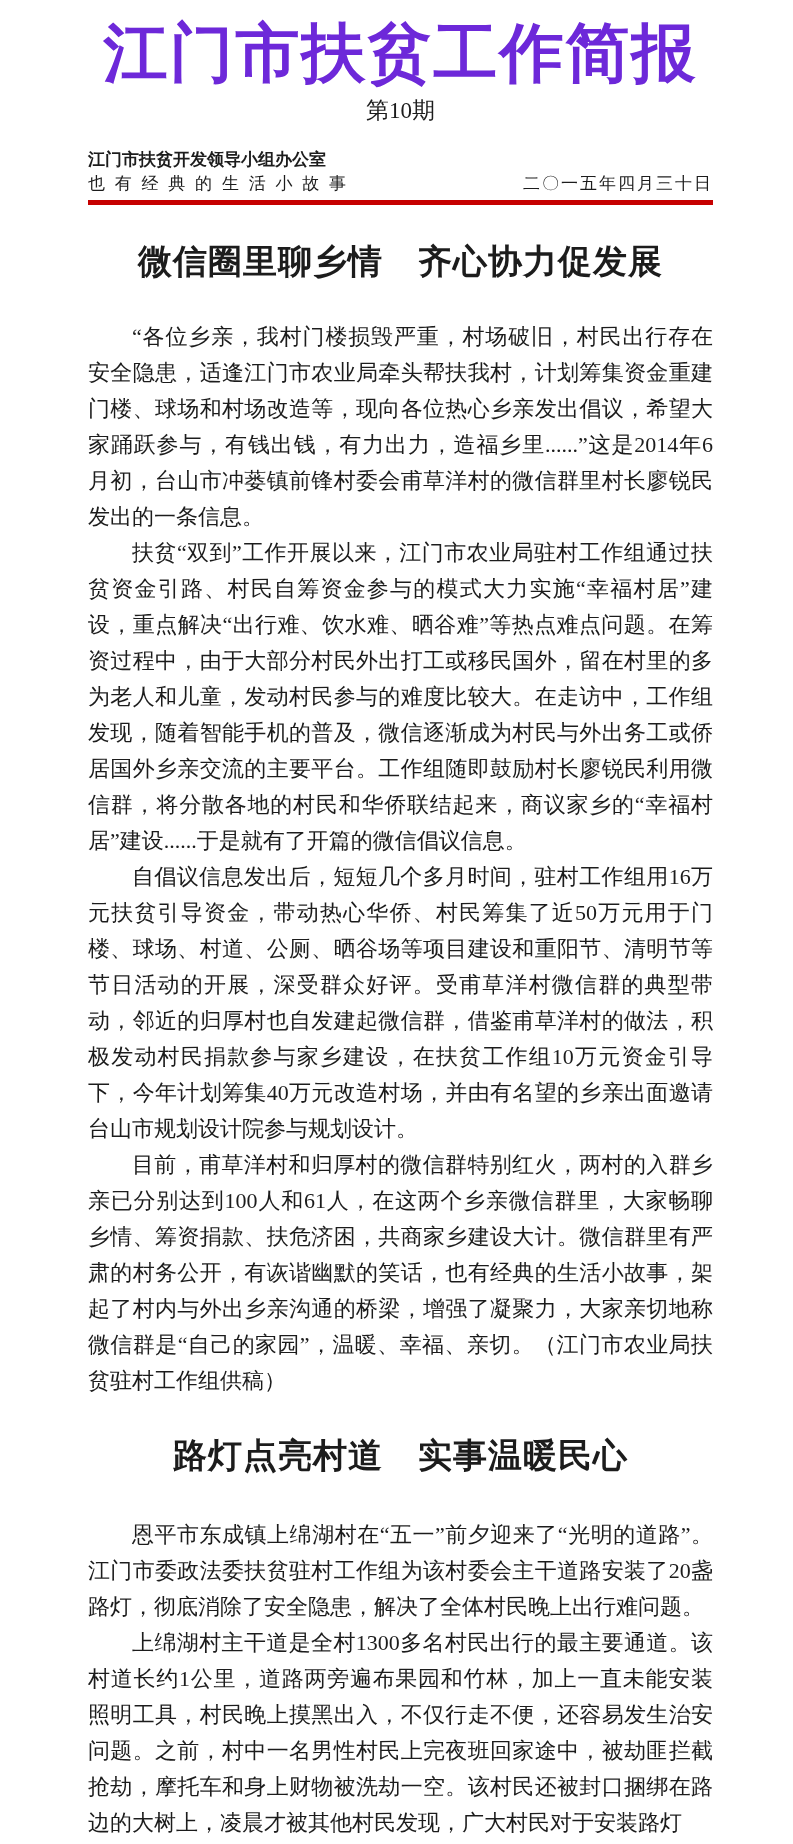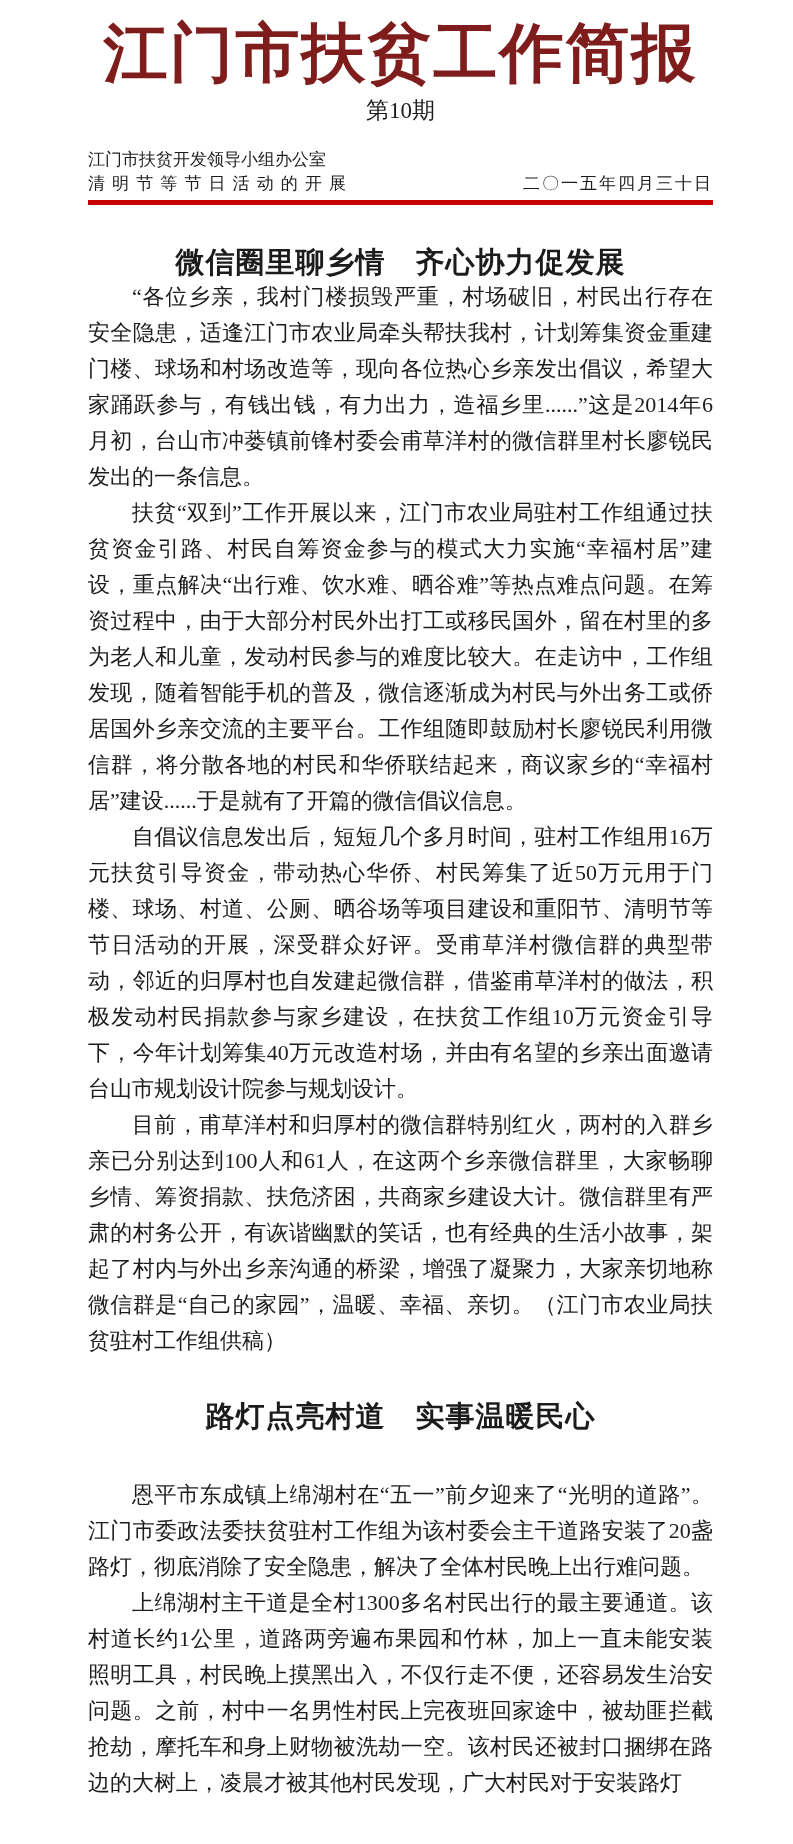"江门市扶贫工作简报" .masthead-title { color: #7f1d1d -> #6d28d9 }
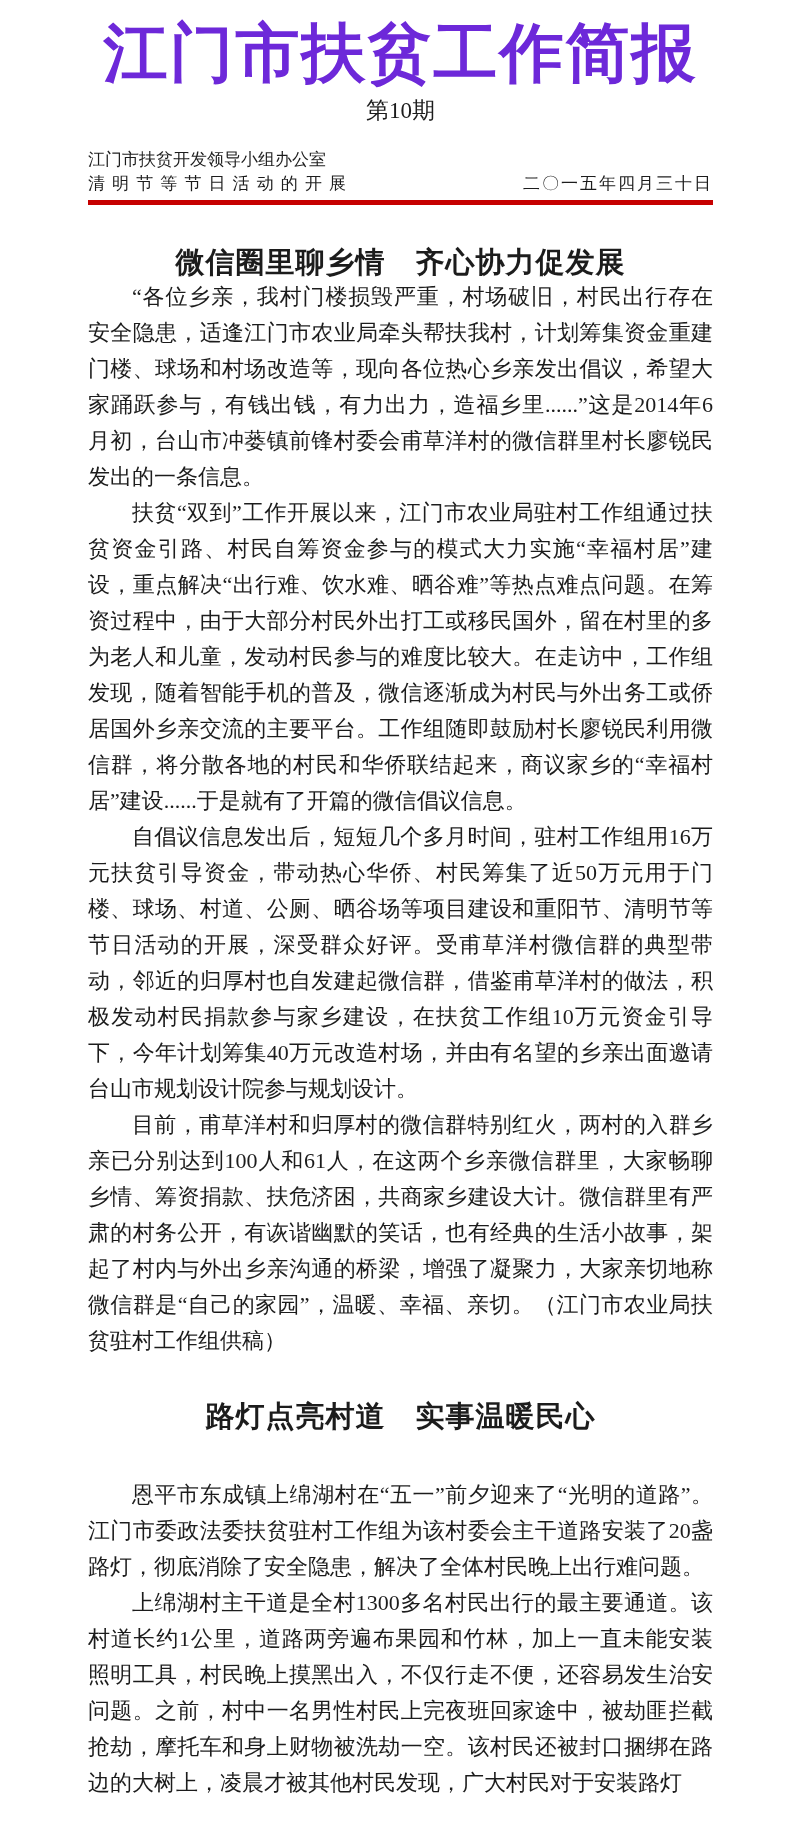"江门市扶贫开发领导小组办公室" .pub-line1 { font-weight: none -> bold }
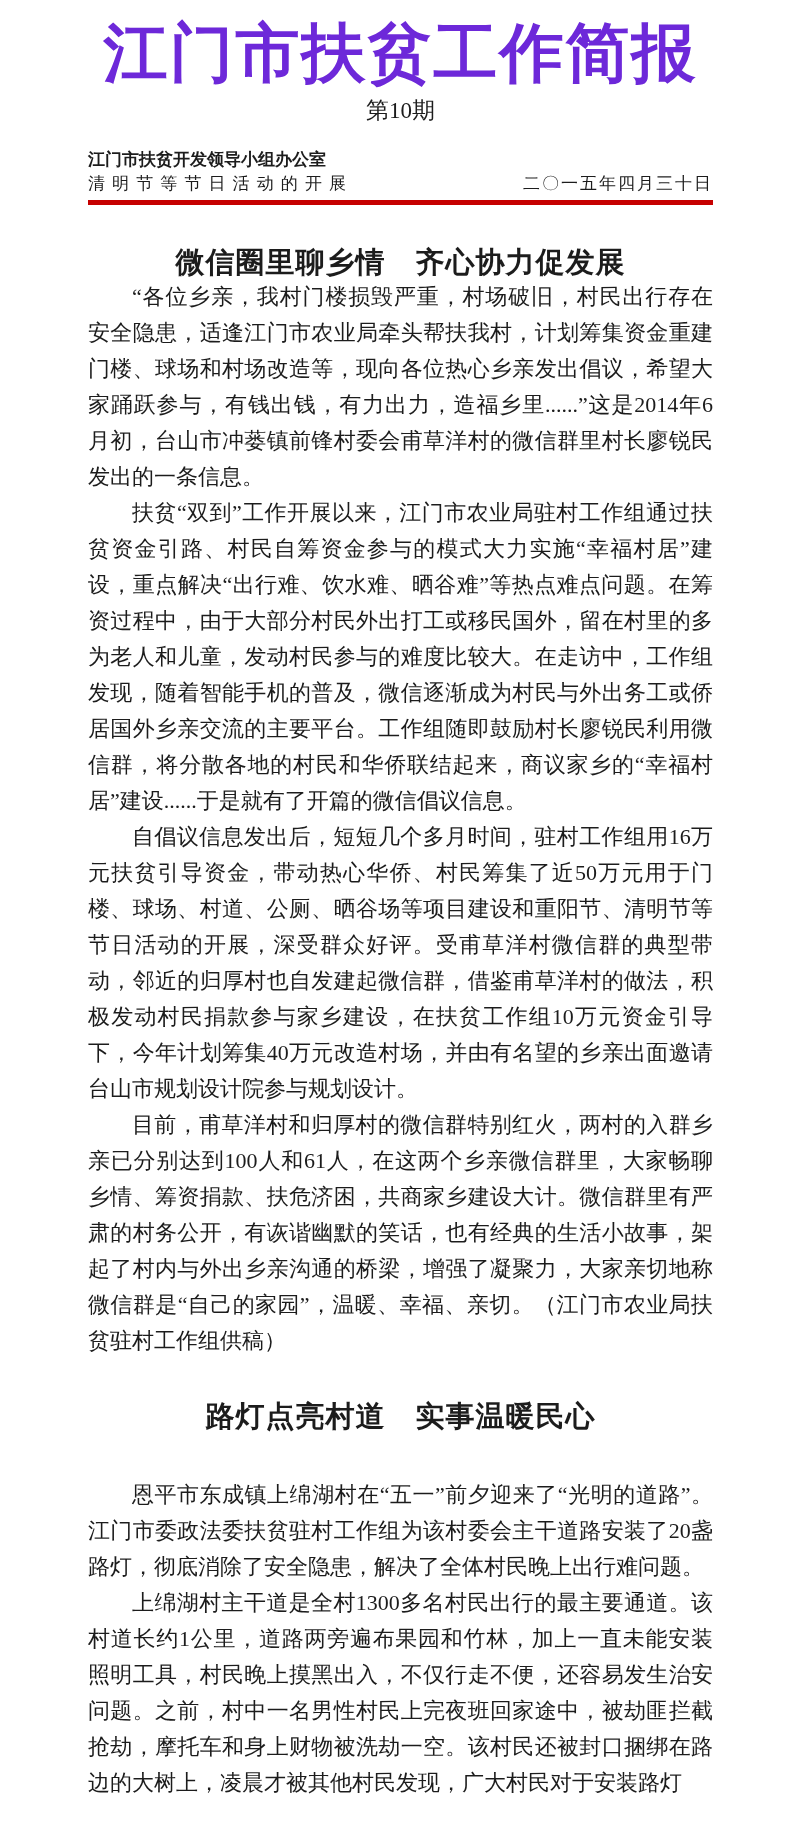"清明节等节日活动的开展" div.pub-line2 { text: 清明节等节日活动的开展 -> 也有经典的生活小故事 }
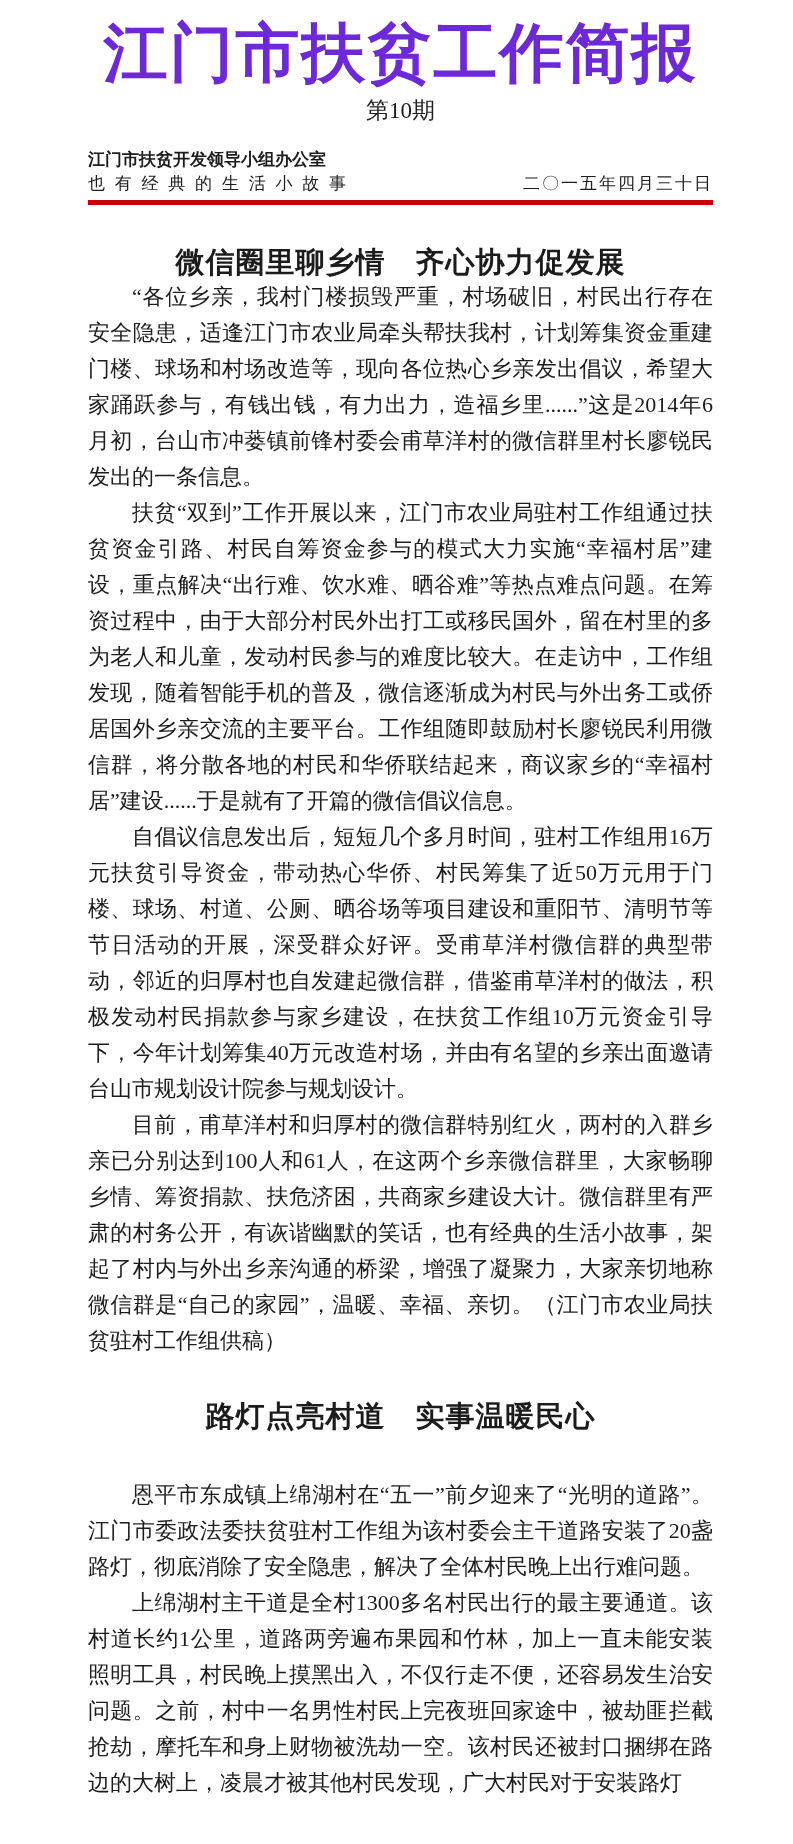"微信圈里聊乡情 齐心协力促发展" .article-title { font-size: 29px -> 34px }
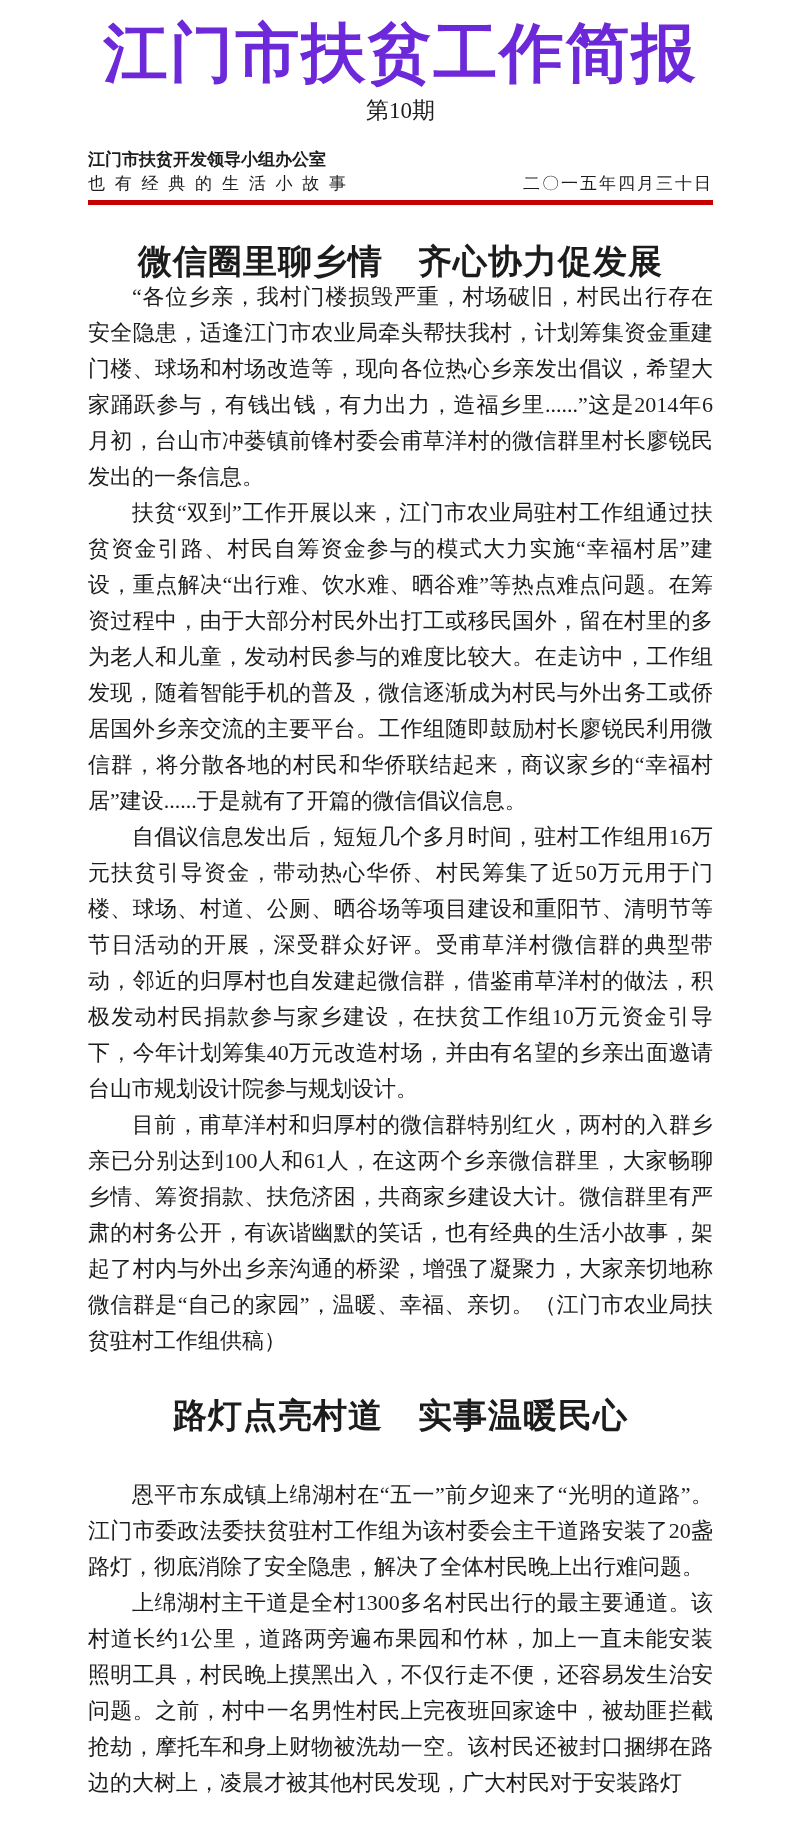"“各位乡亲，我村门楼损毁严重，村场破旧，村民出行存在安全隐患，适逢江门市农业局牵" .article-body { margin-top: none -> 40px }
